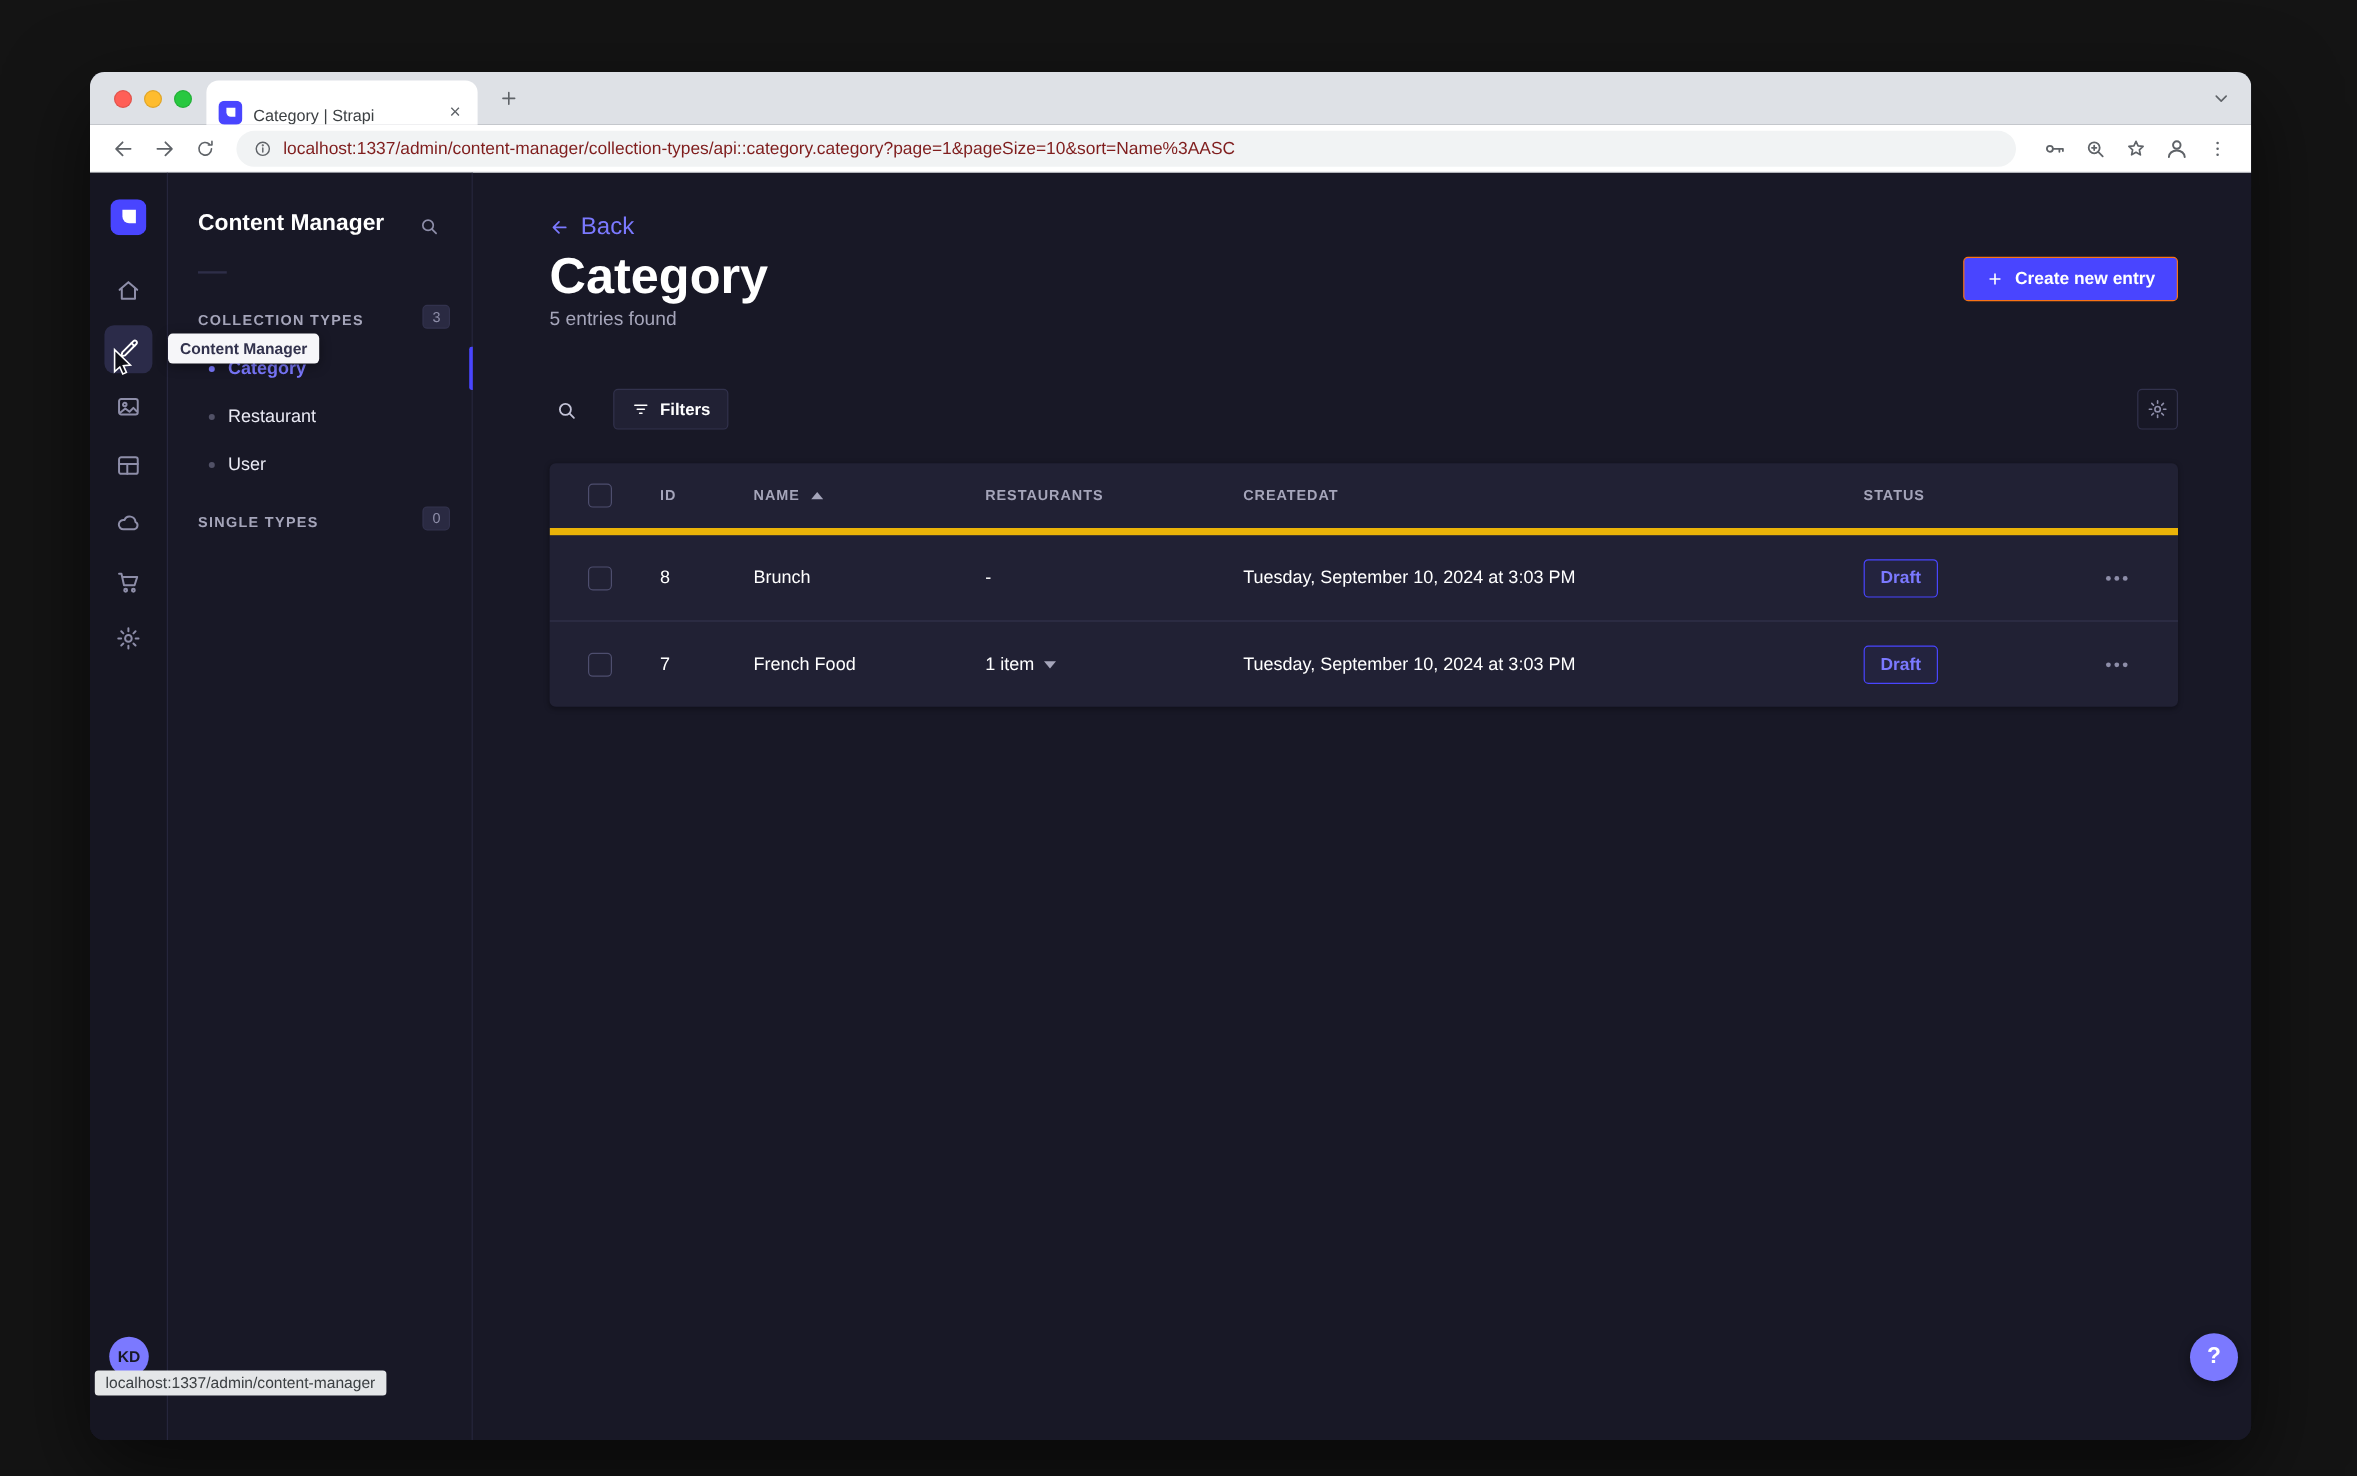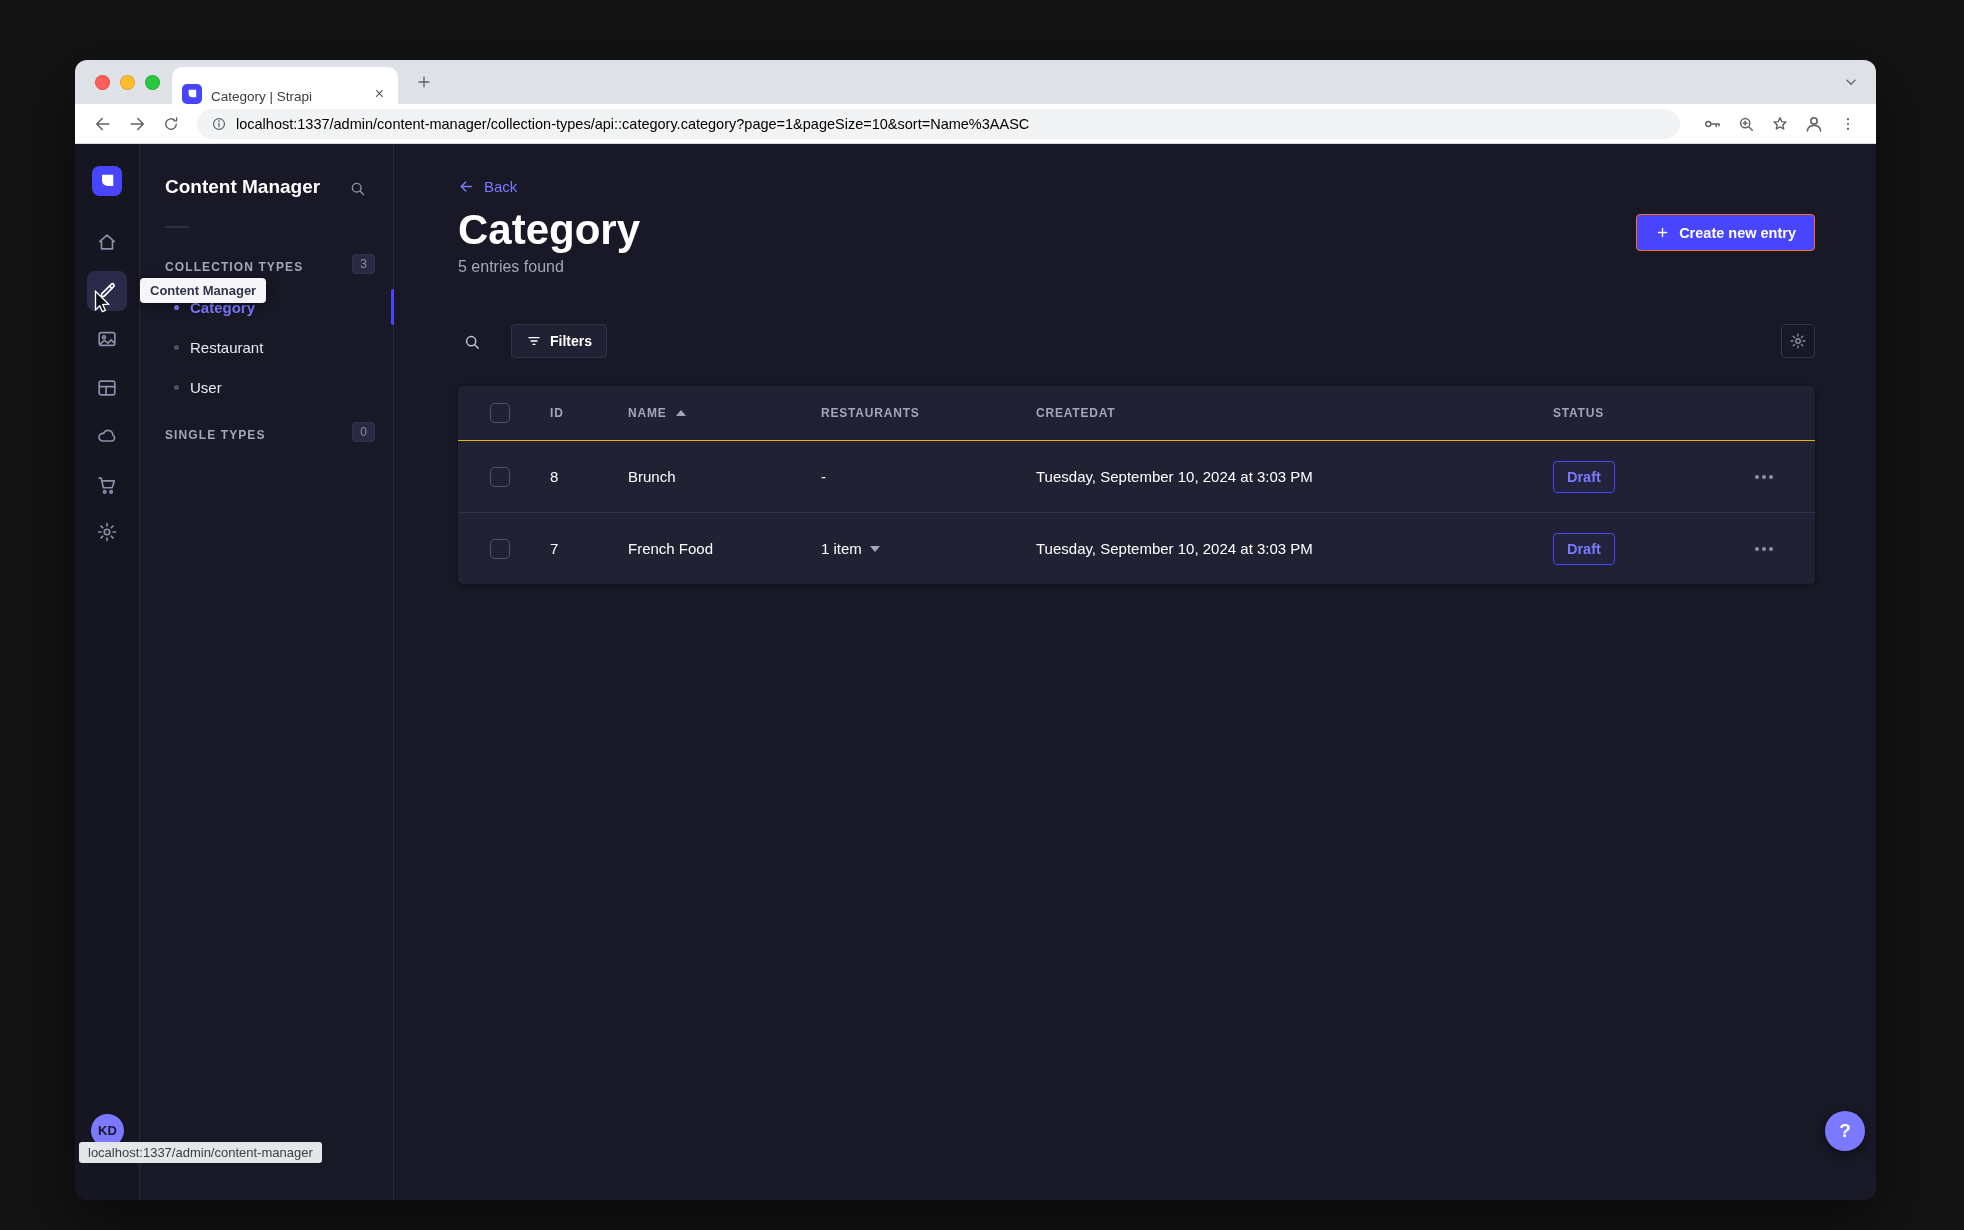"localhost:1337/admin/content-manager/col" .url-text { color: #000000 -> #7f1d1d }
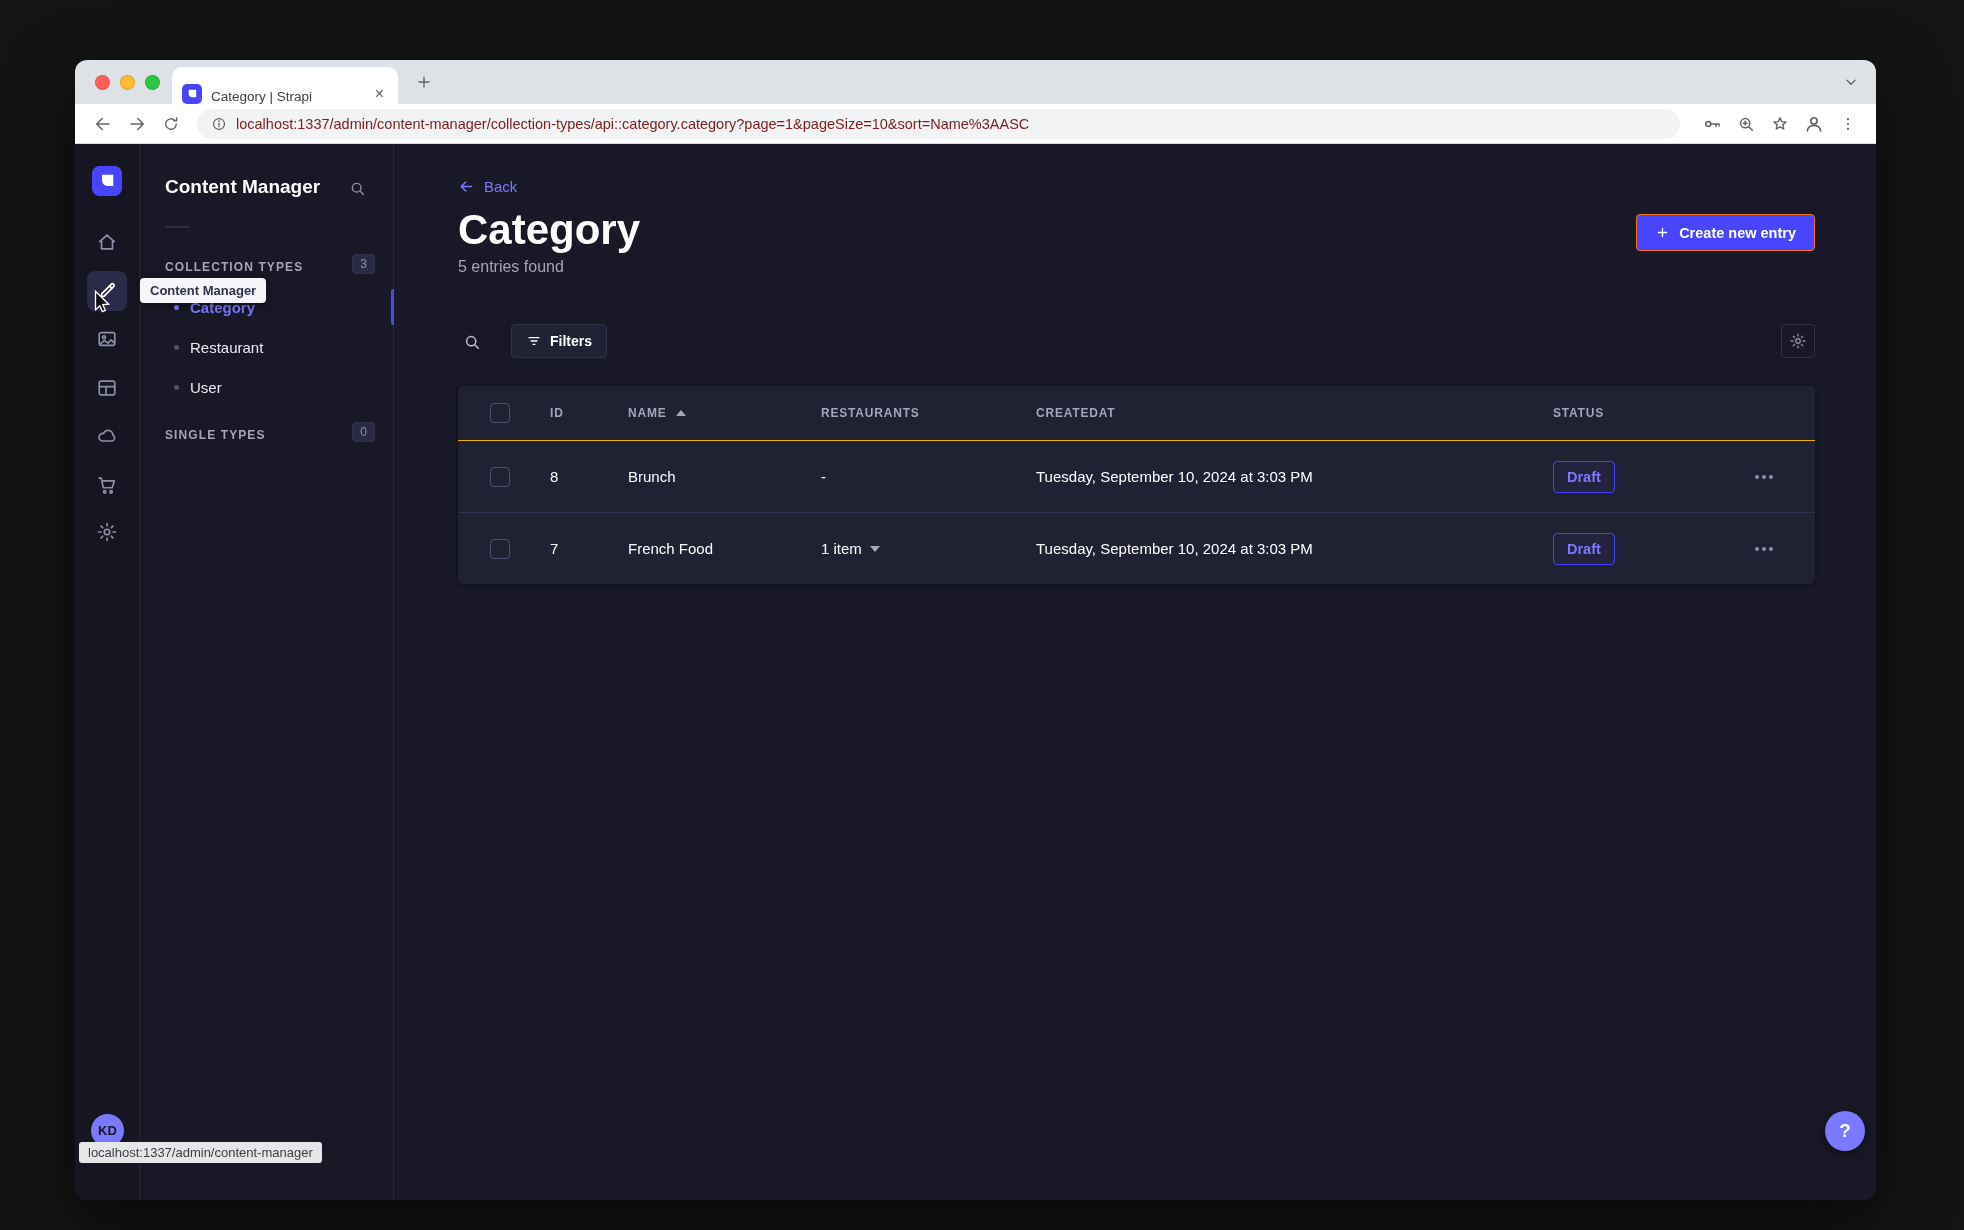"Back" .back-row { font-size: 15px -> 20px }
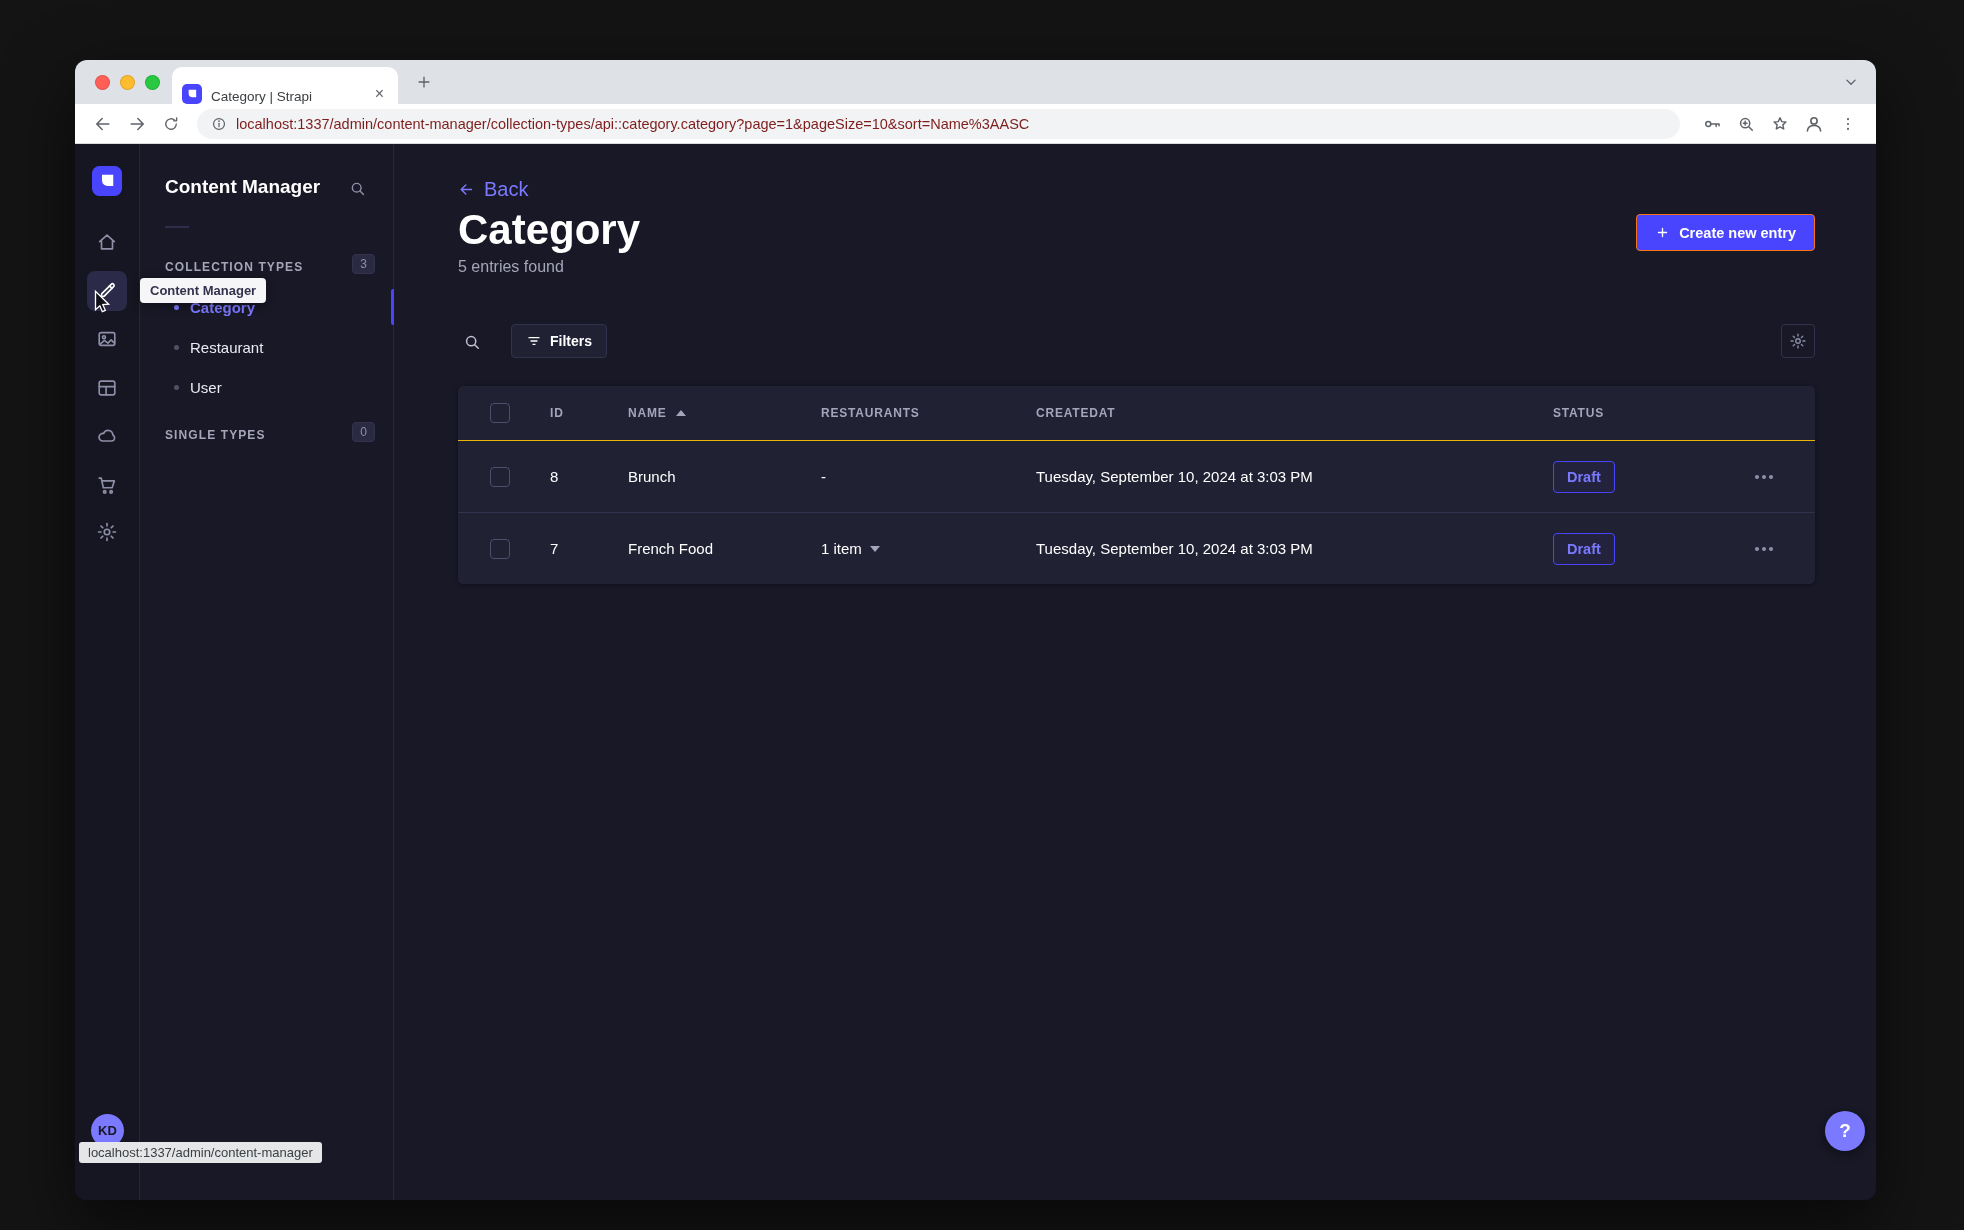"ID" .thead { border-bottom: 1px solid #eab308 -> 6px solid #eab308 }
